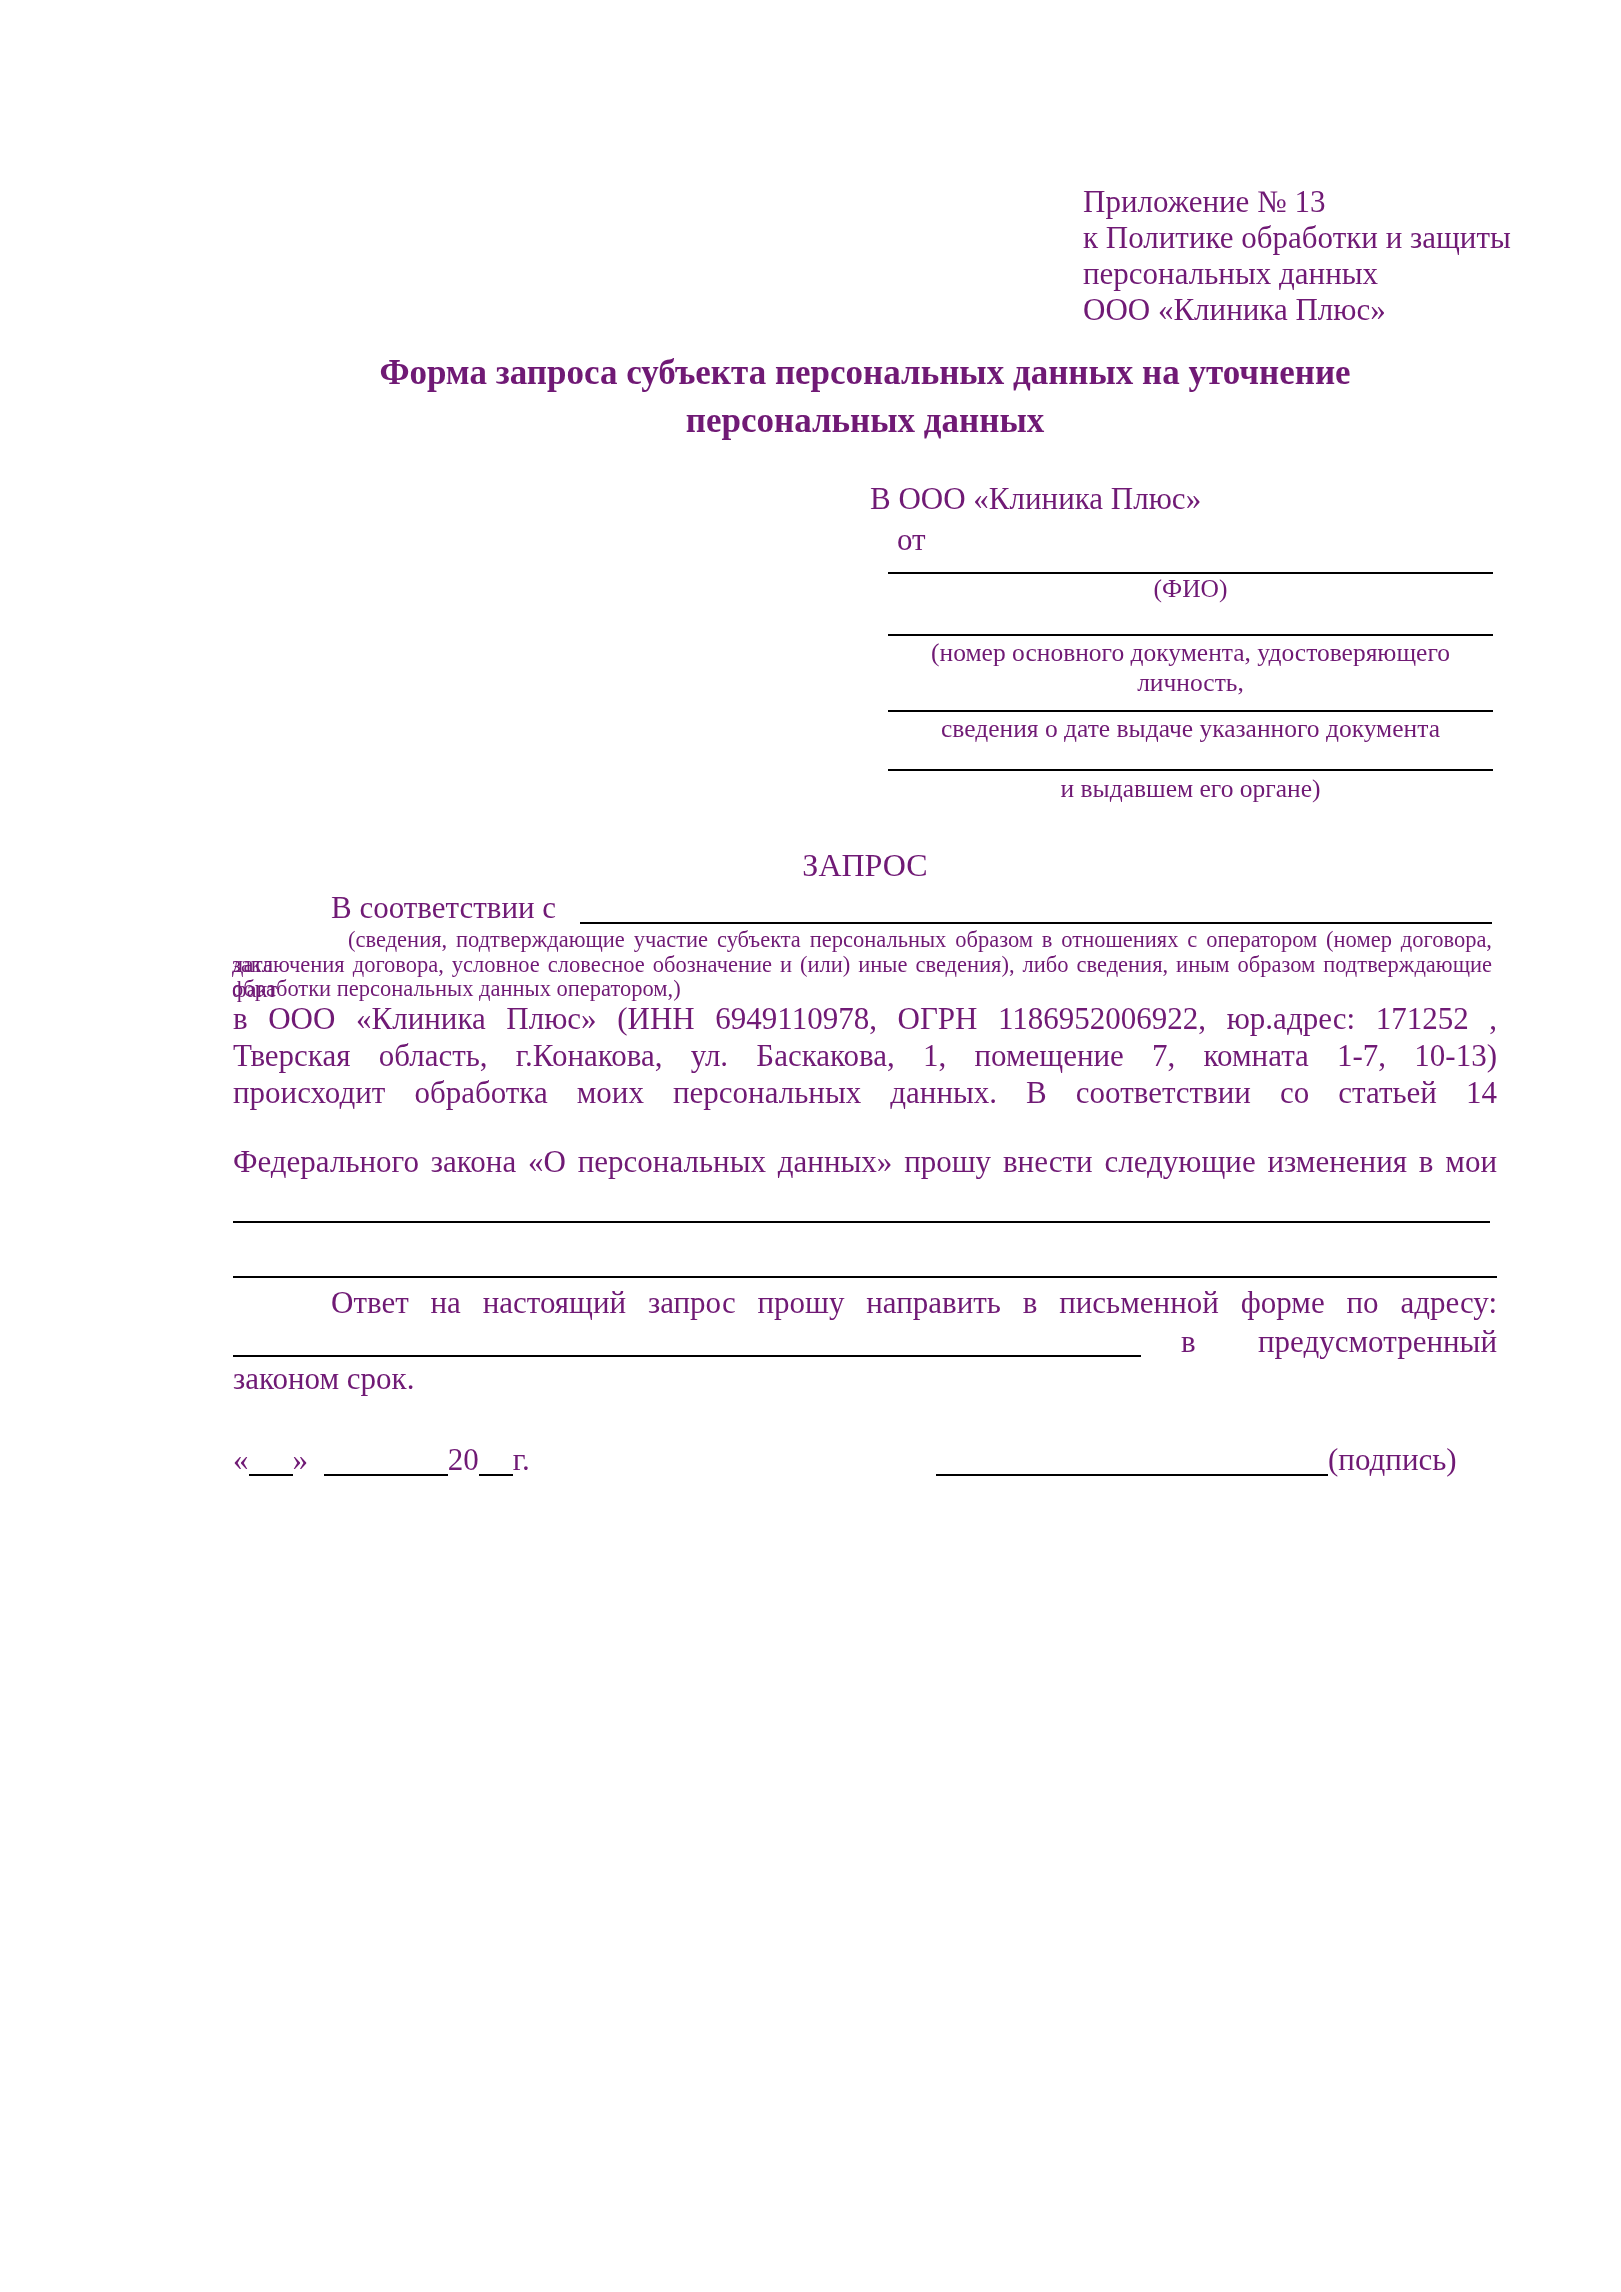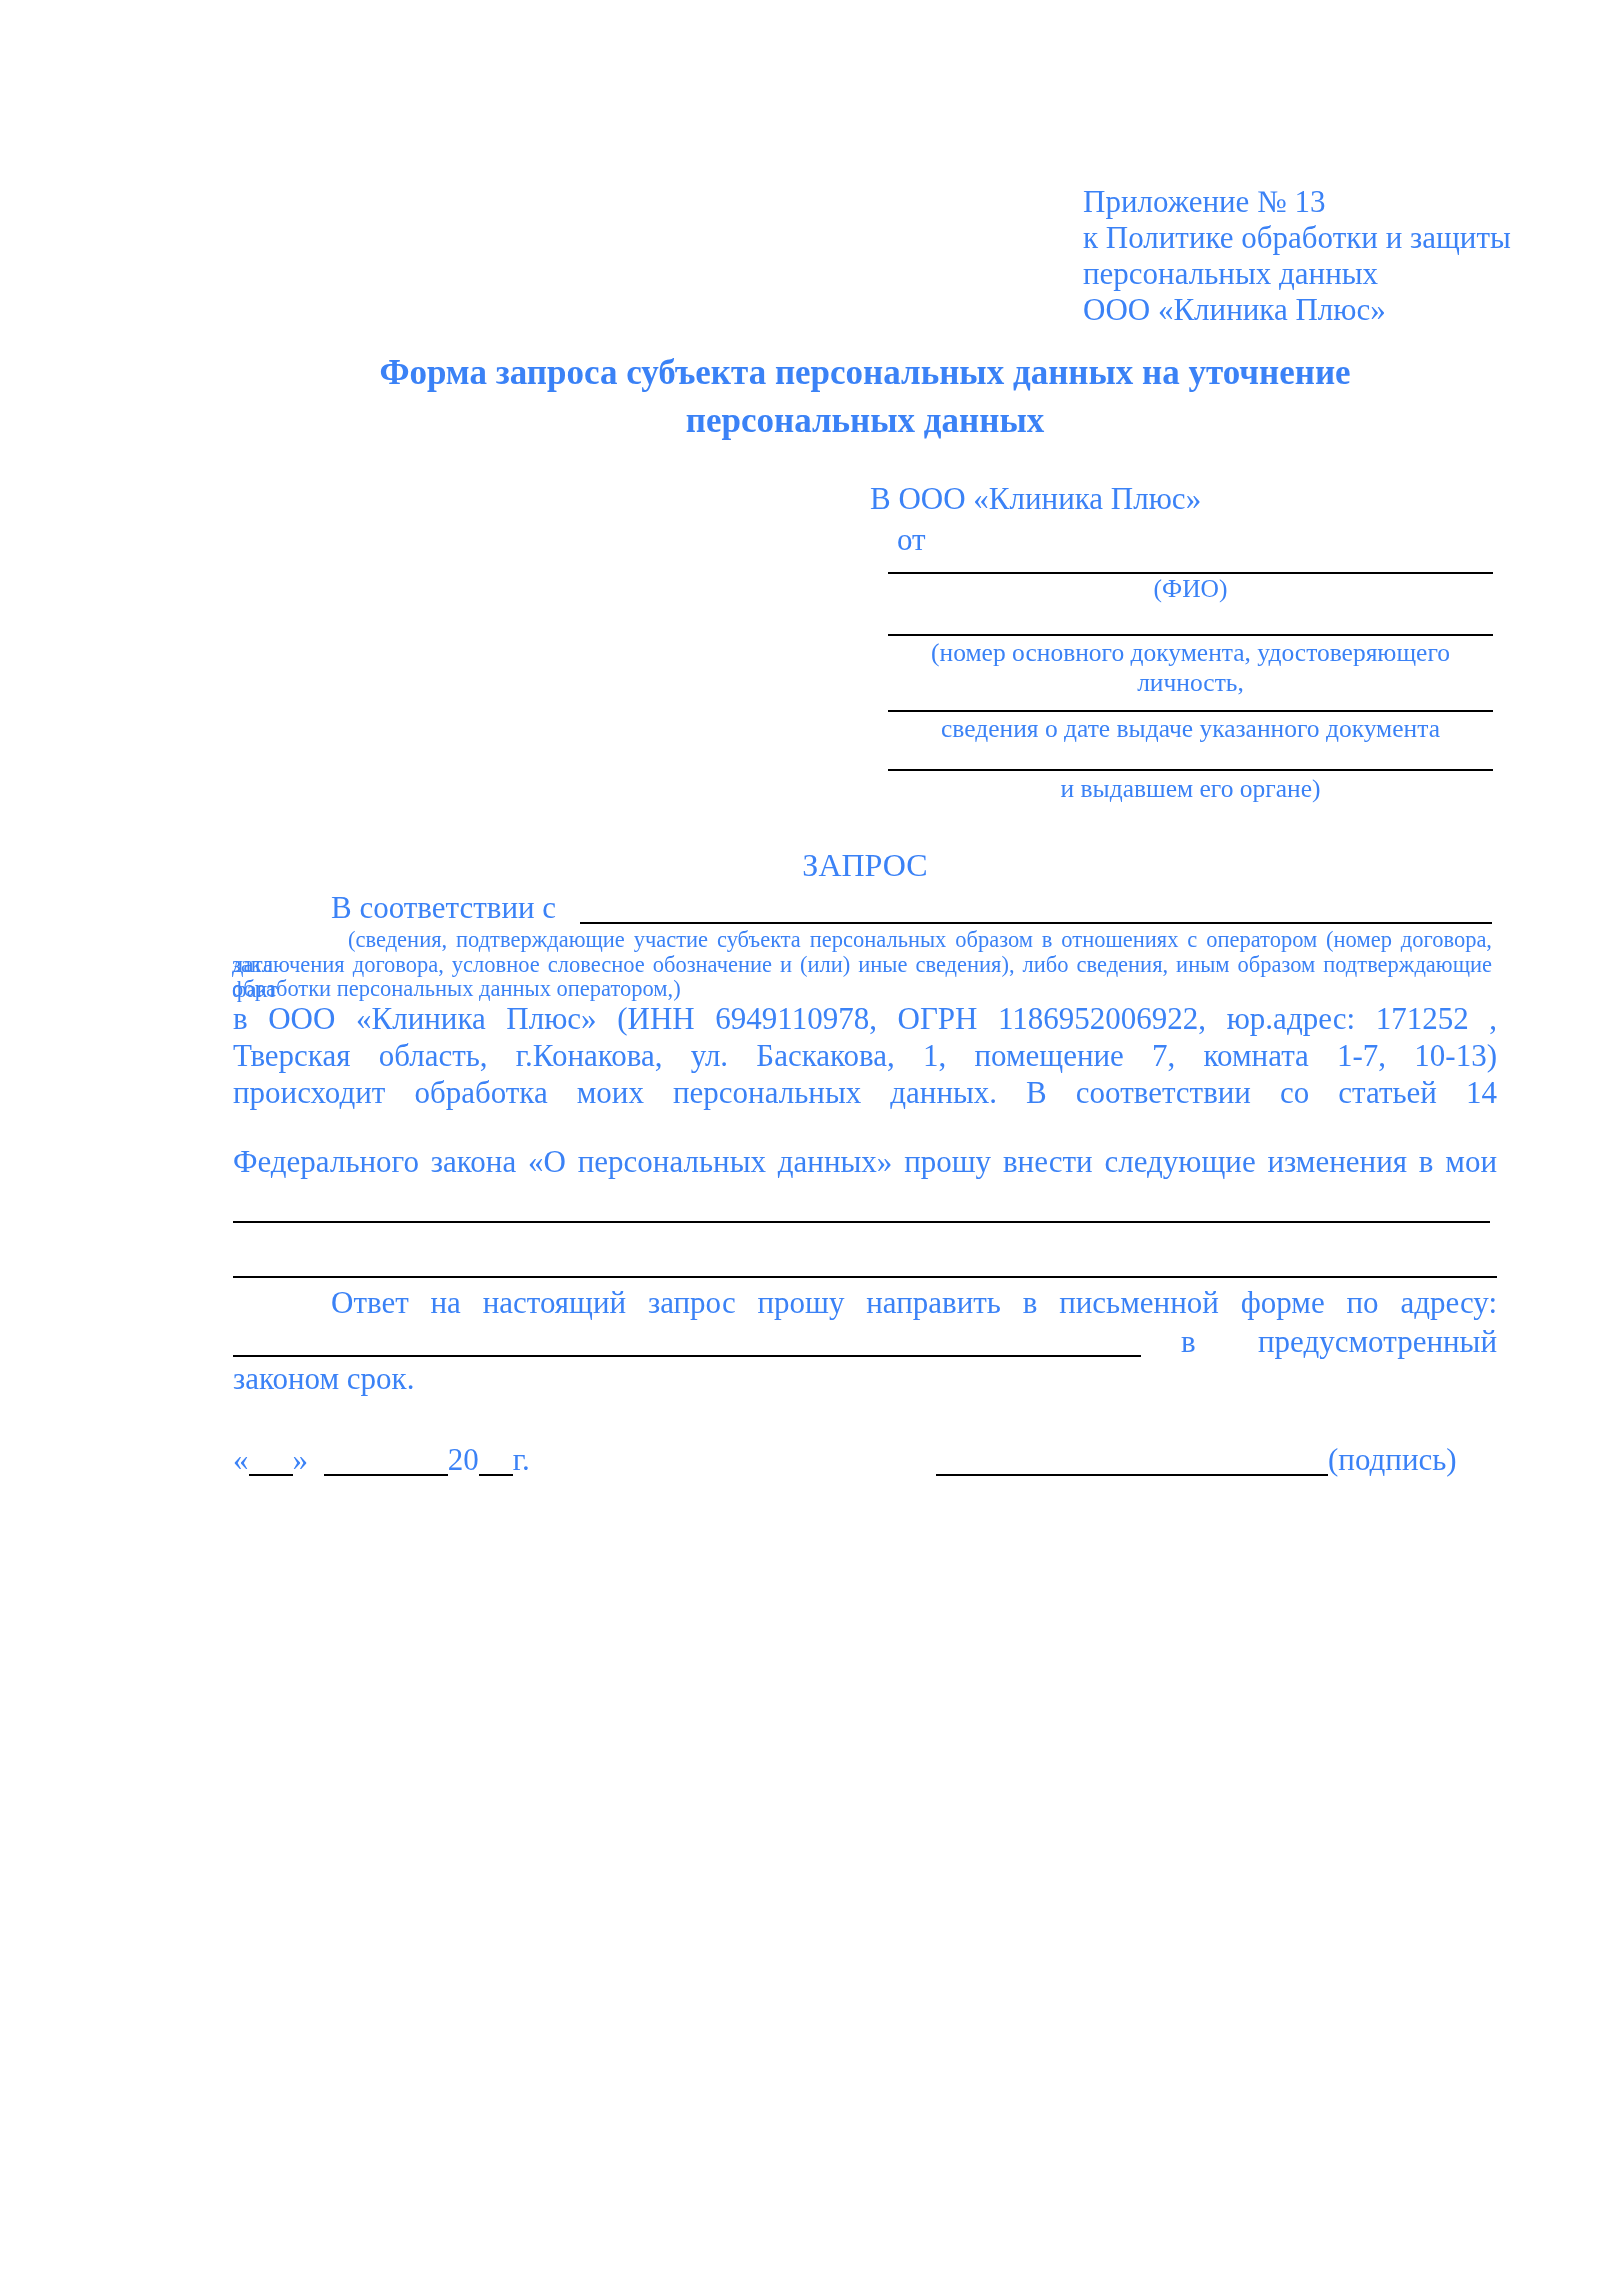"Приложение № 13" .page { color: #3b82f6 -> #701a75 }
